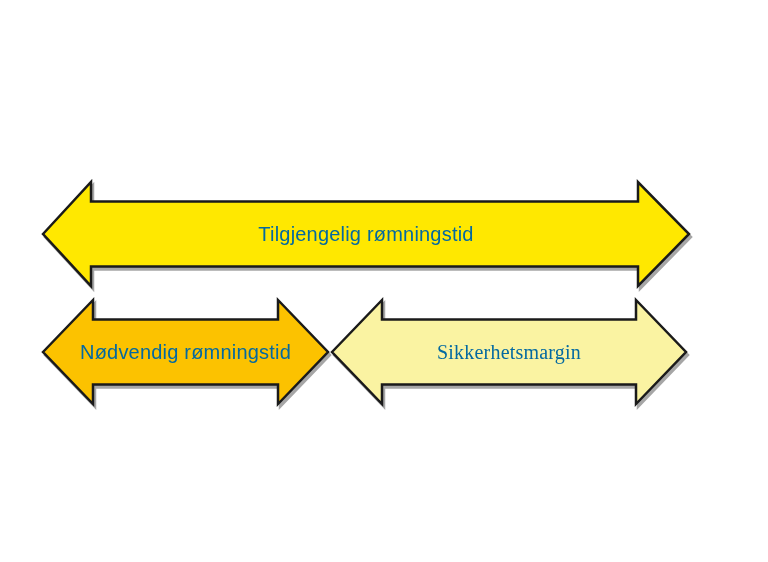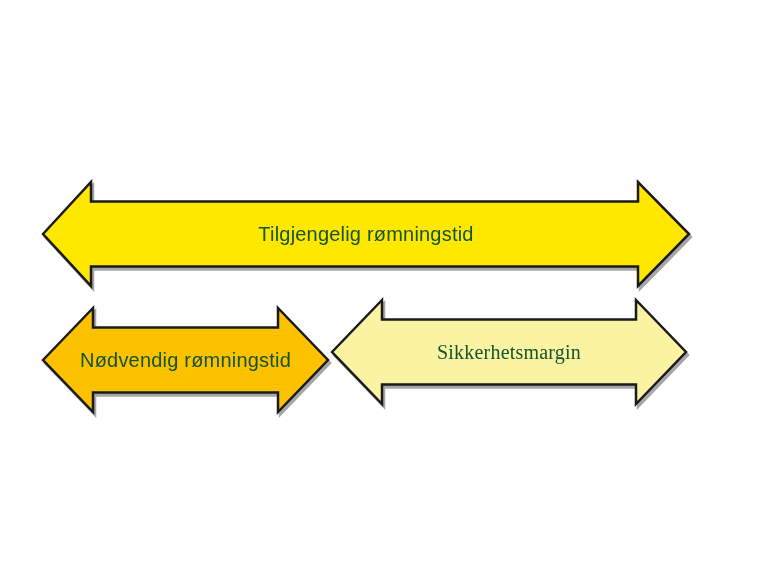"Tilgjengelig rømningstid" .arrow-label { color: #14532d -> #0369a1 }
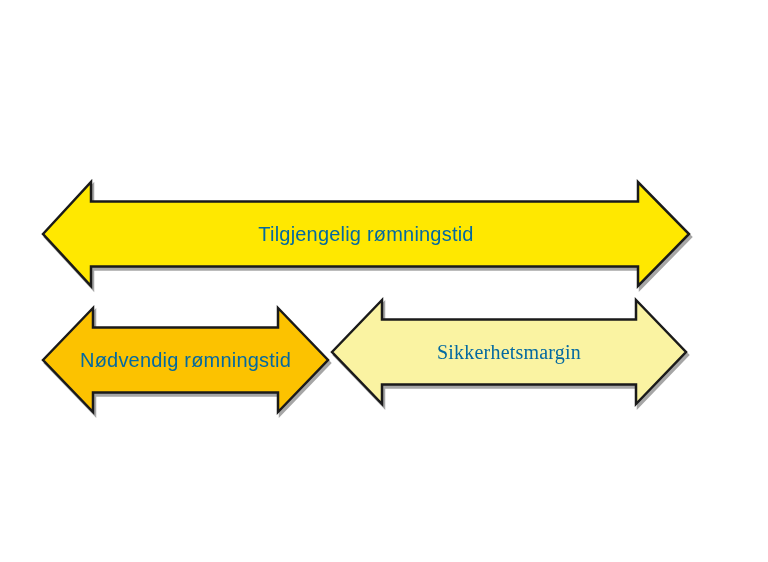"Nødvendig rømningstid" .arrow-left { top: 304px -> 296px }
